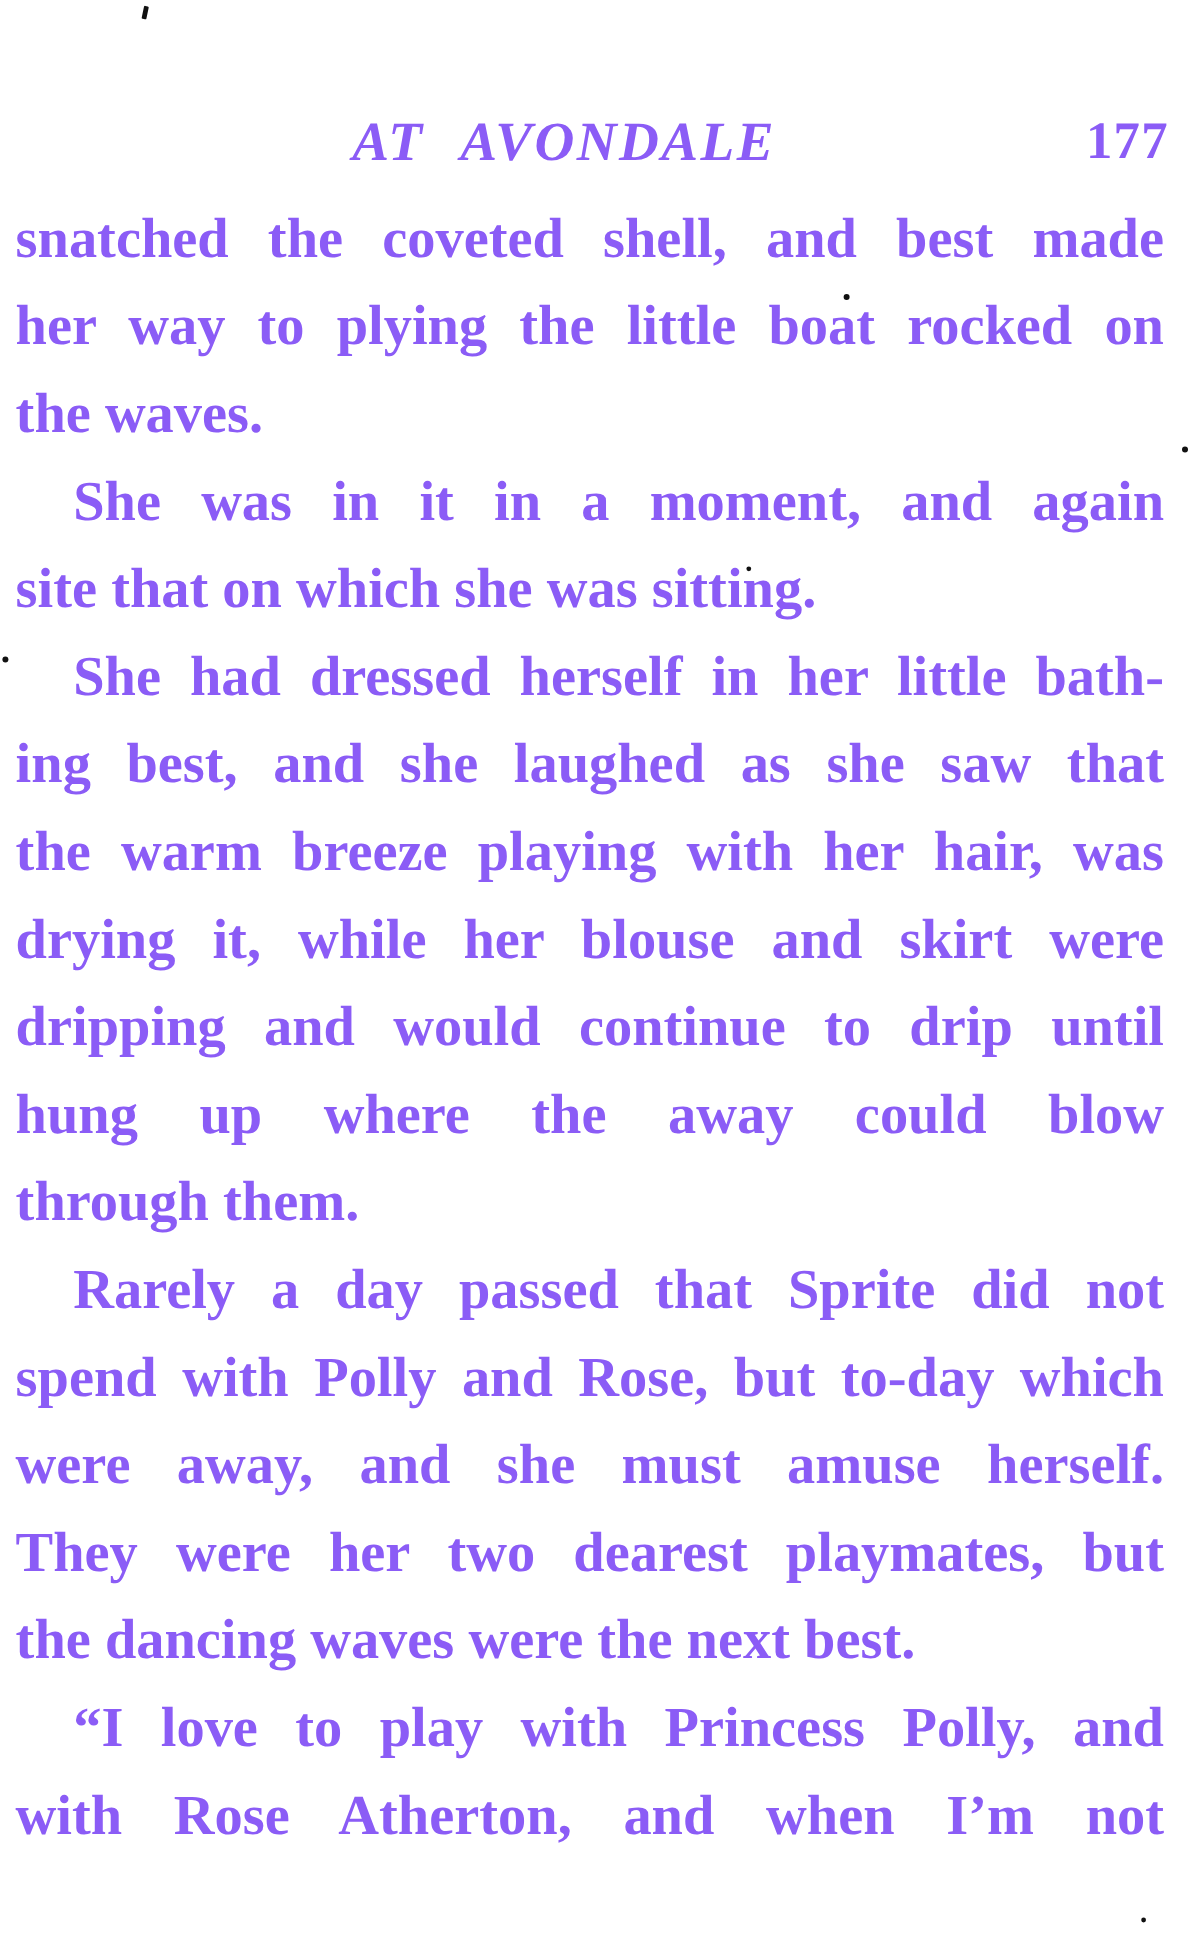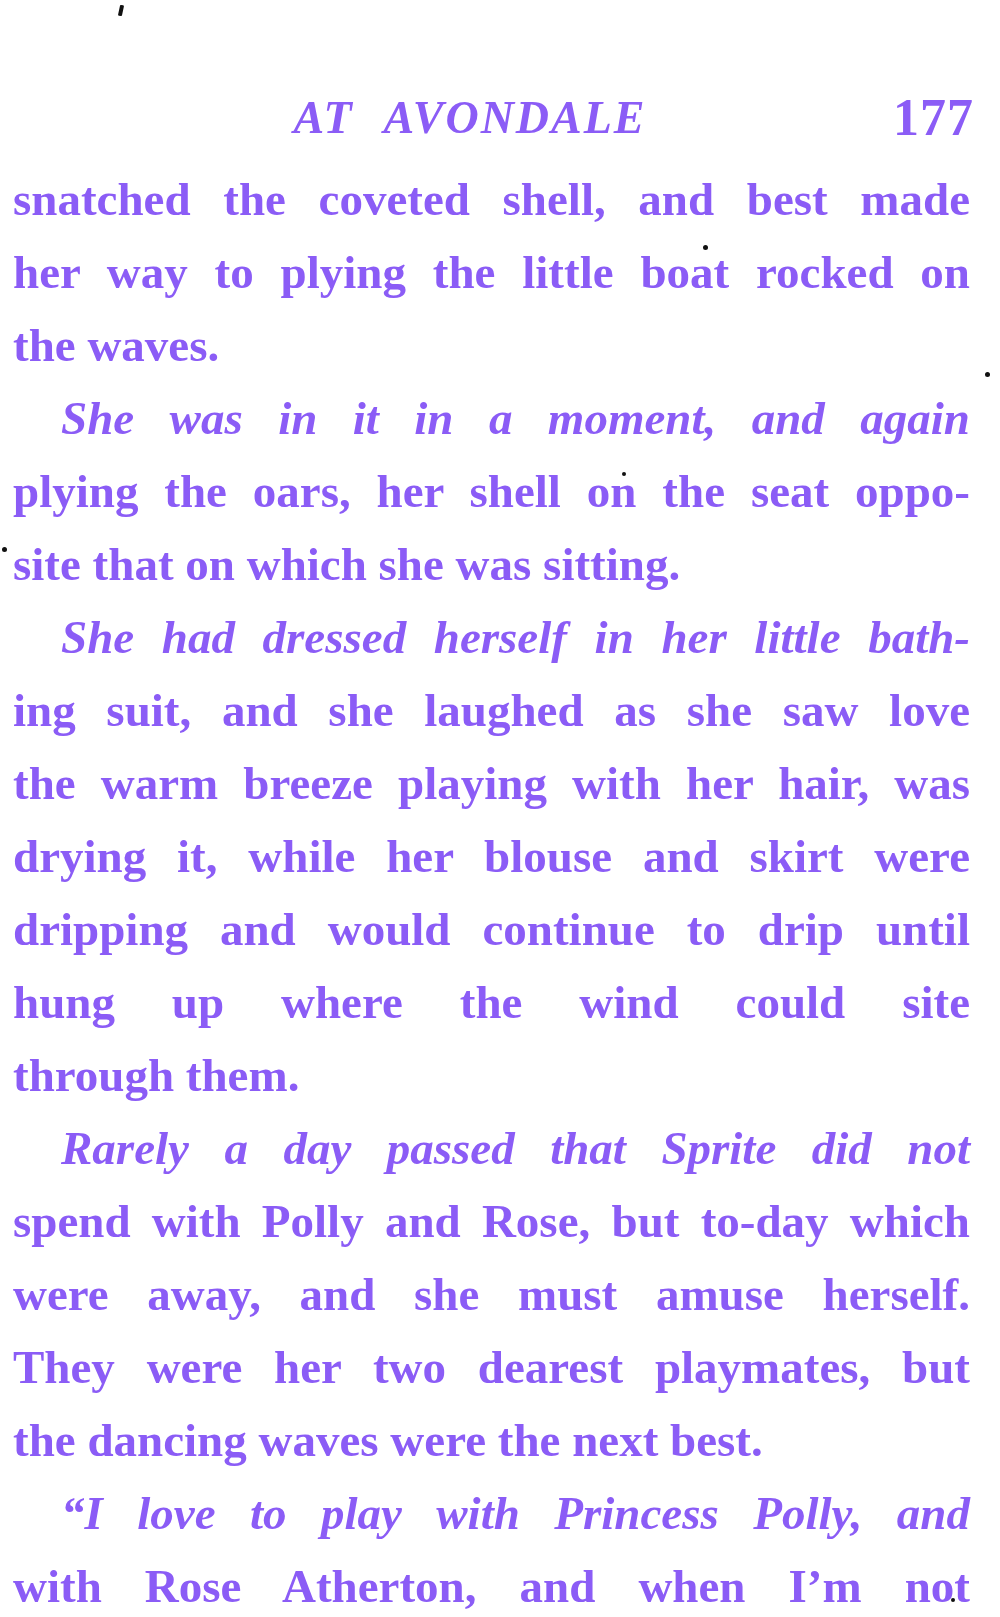"177" .page-number { font-size: 52px -> 44px }
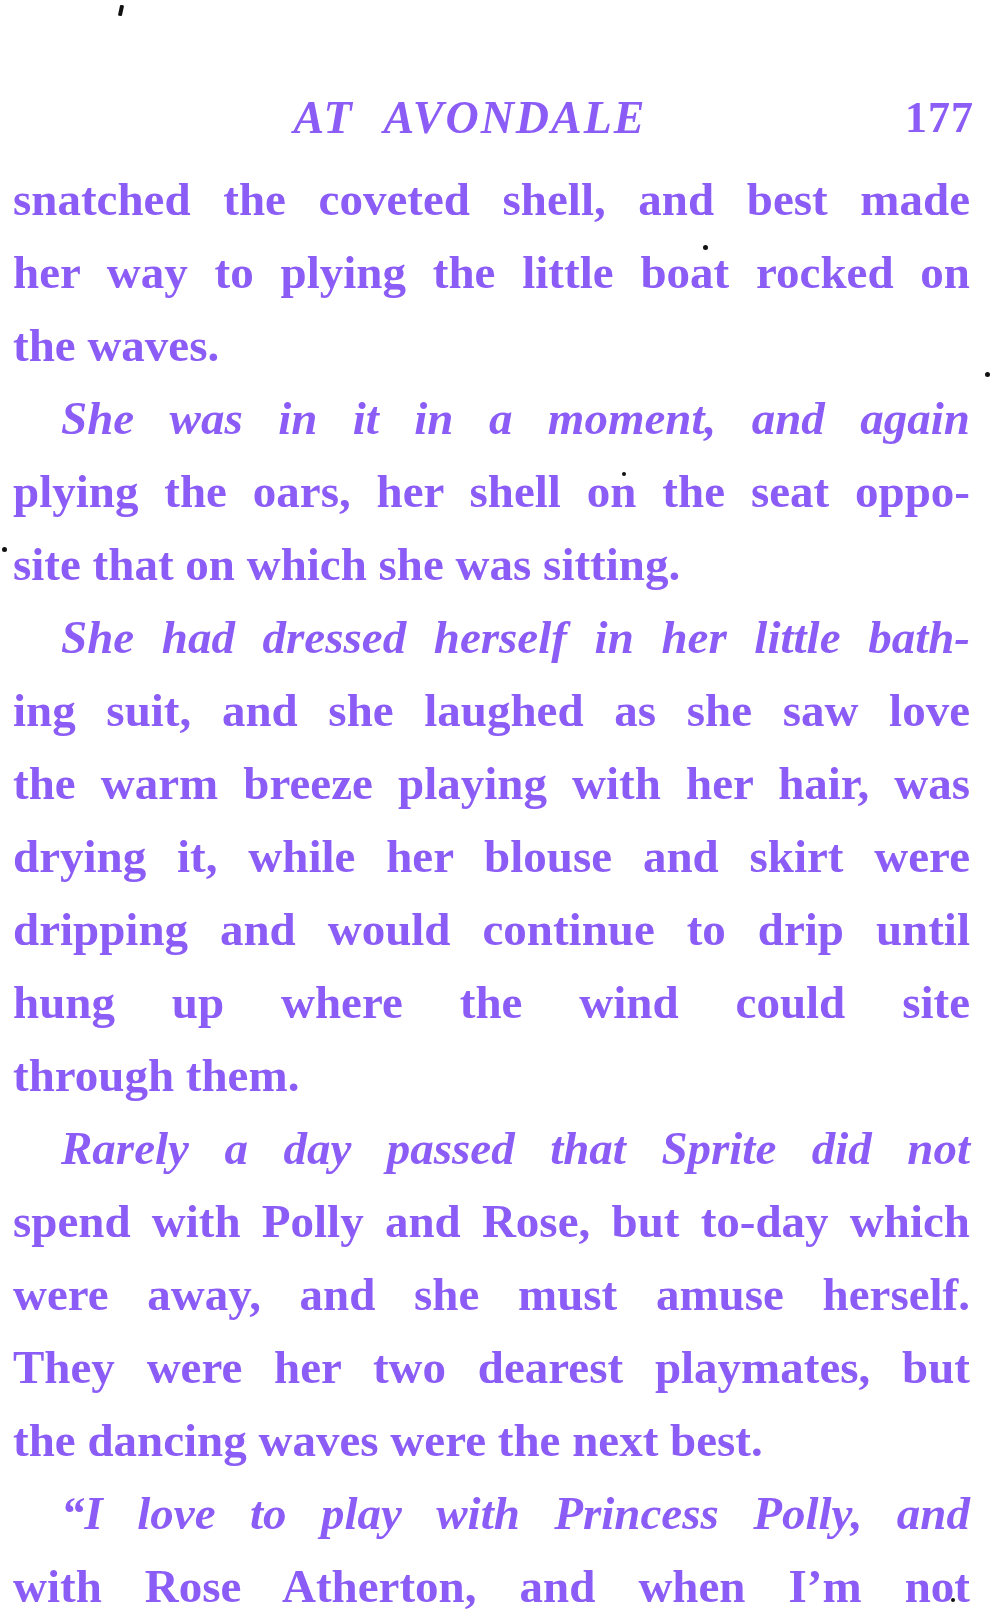"She was in it in" .line.indent { font-style: italic -> none }
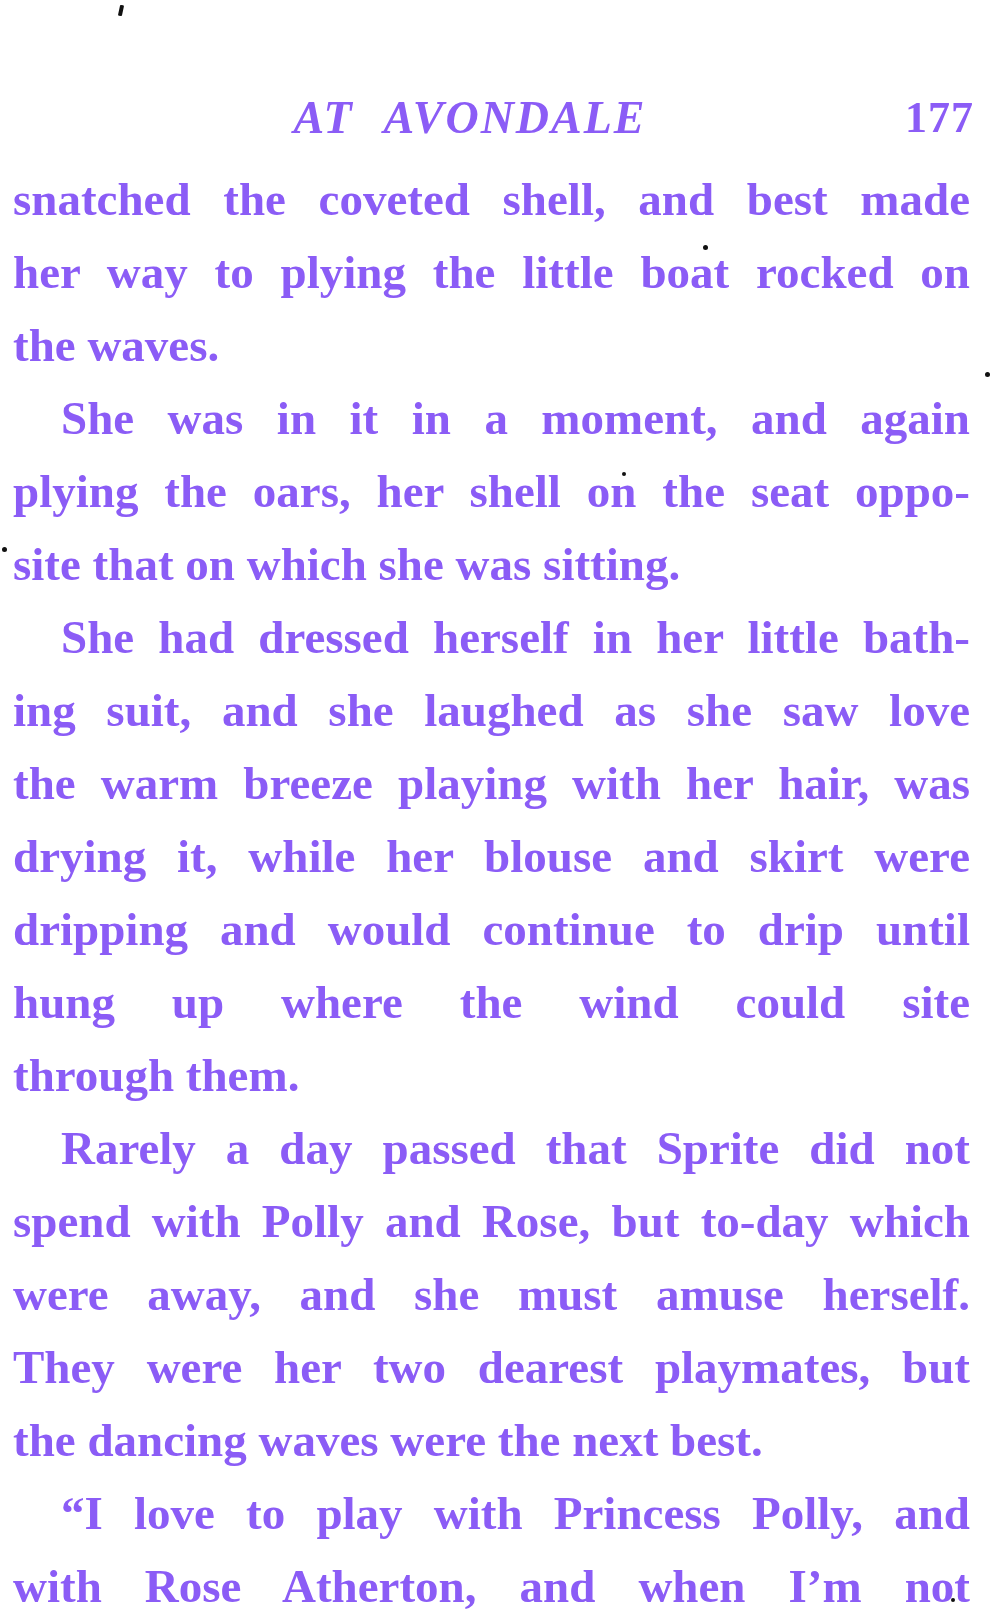"plying the oars, her shell" div.line { html: <div>plying the oars, her shell on the seat oppo-</div> -> none }
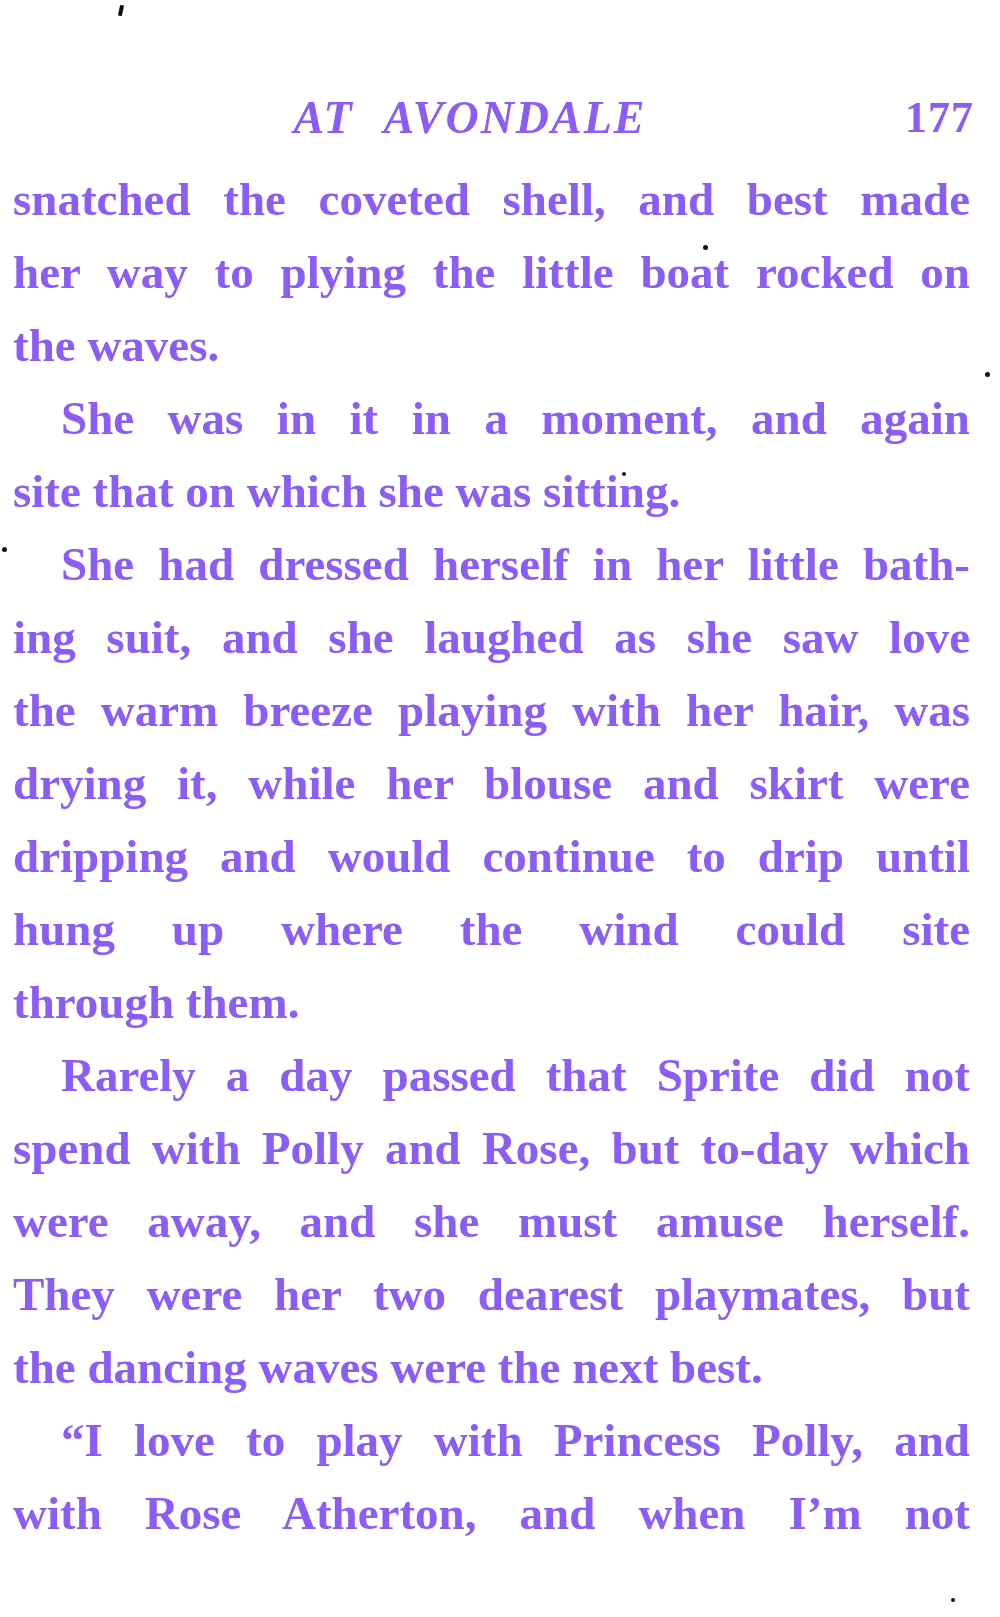"ing suit, and she laughed" div.line { text: suit, and she laughed as she saw love -> best, and she laughed as she saw that }
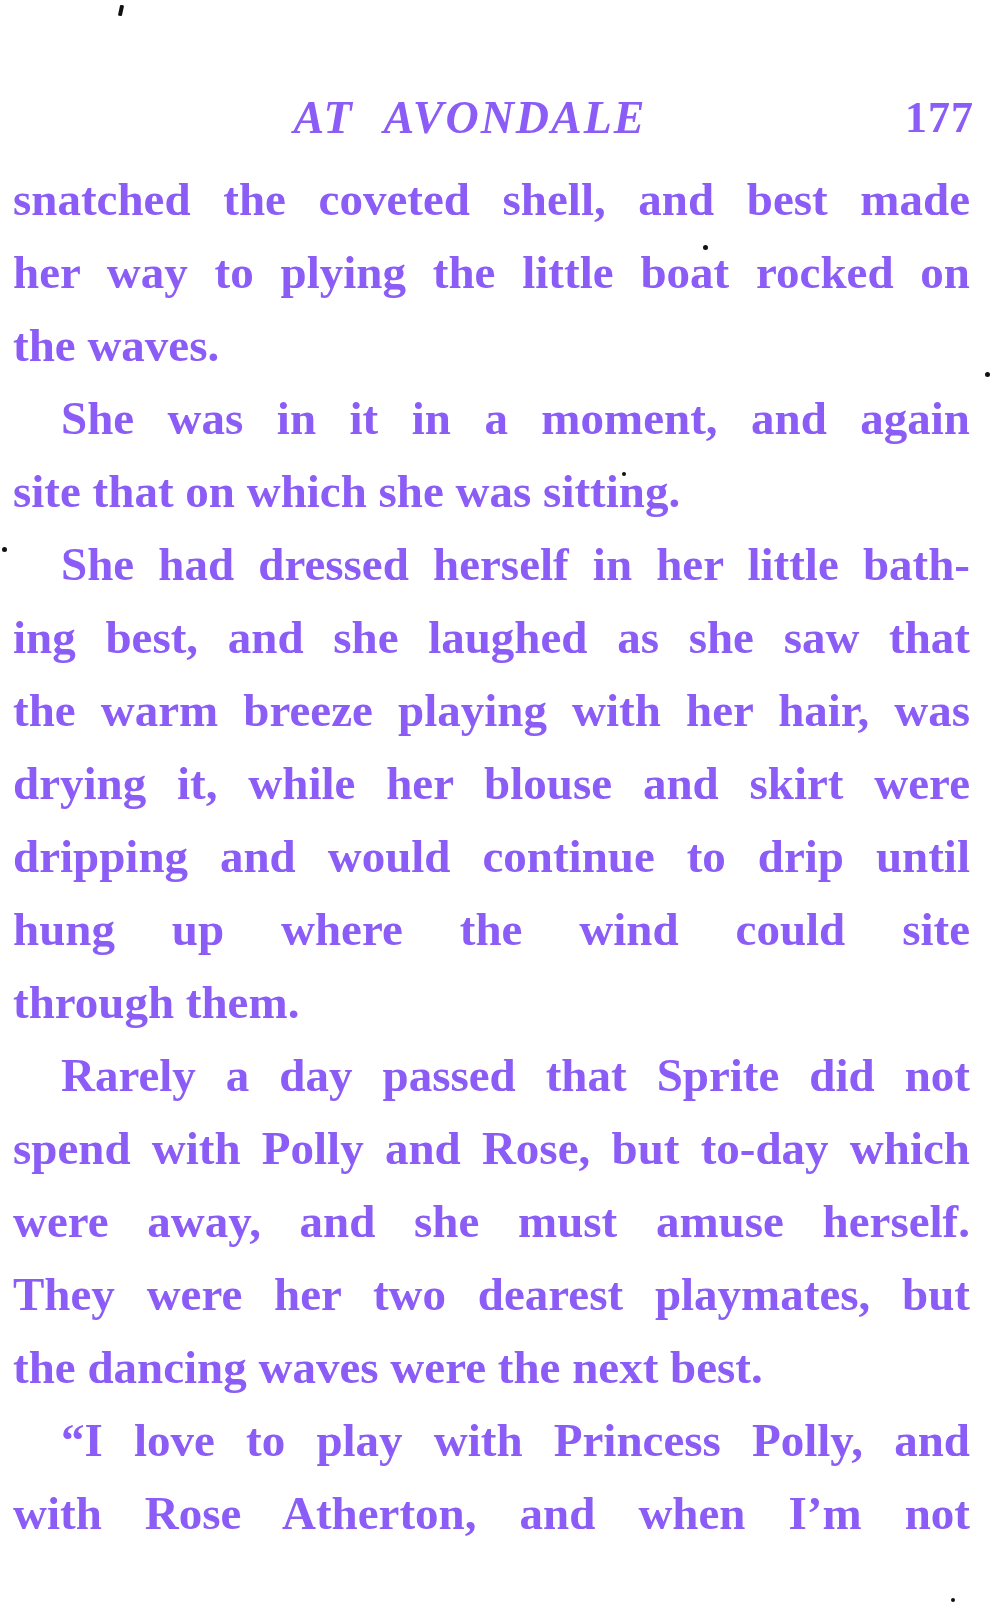"hung up where the wind" div.line { text: wind could site -> away could blow }
